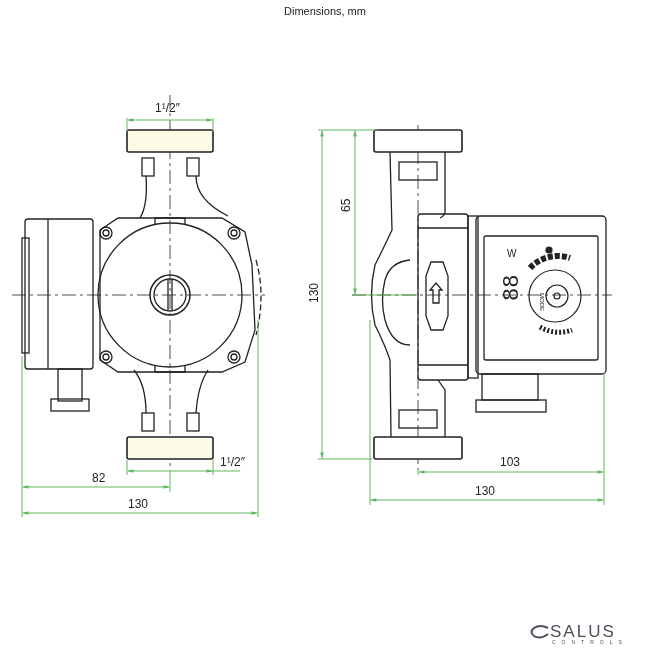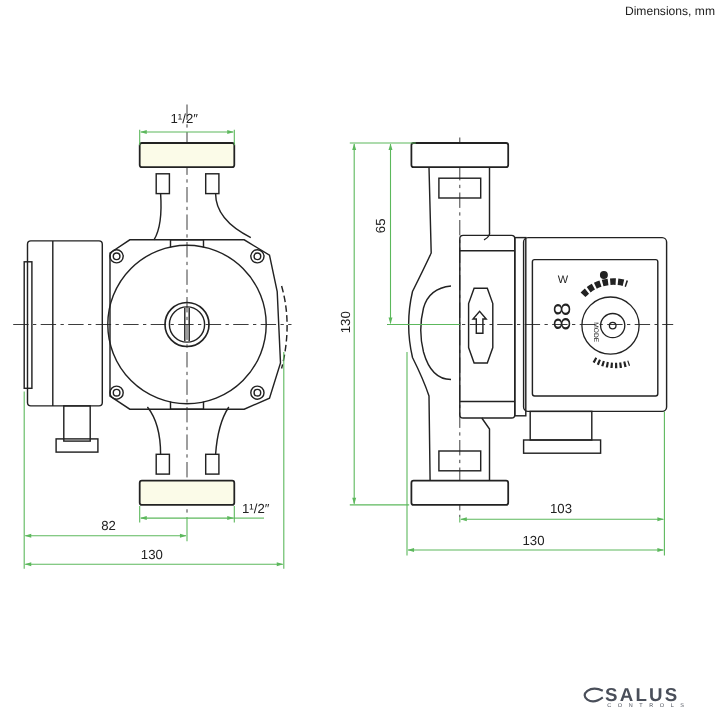"Dimensions, mm" #title { text-align: right -> center }
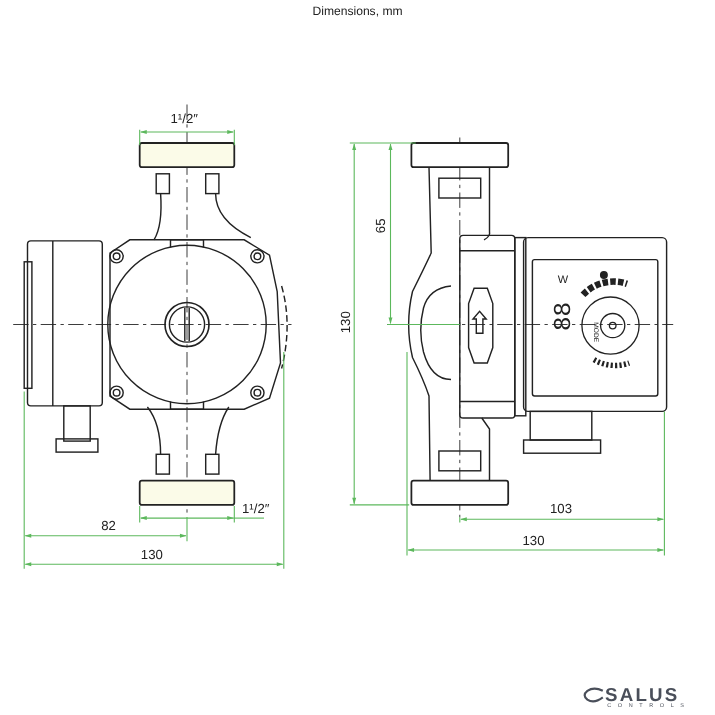"SALUS" #logo .brand { font-weight: bold -> normal }
